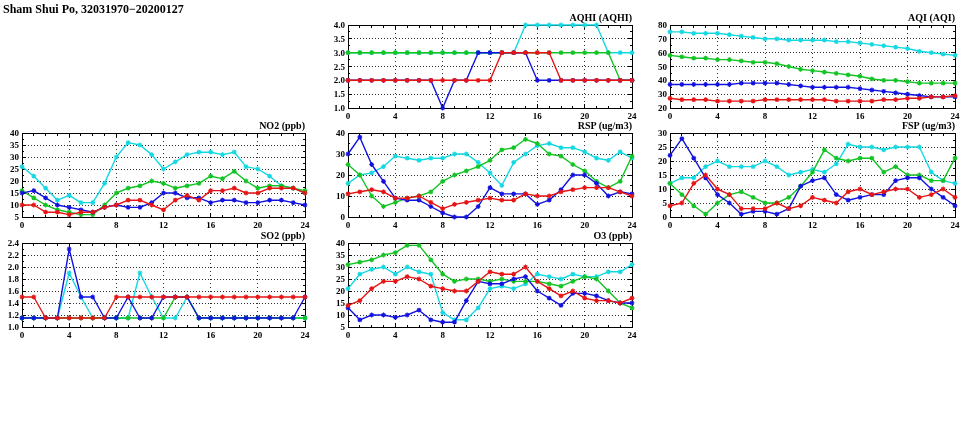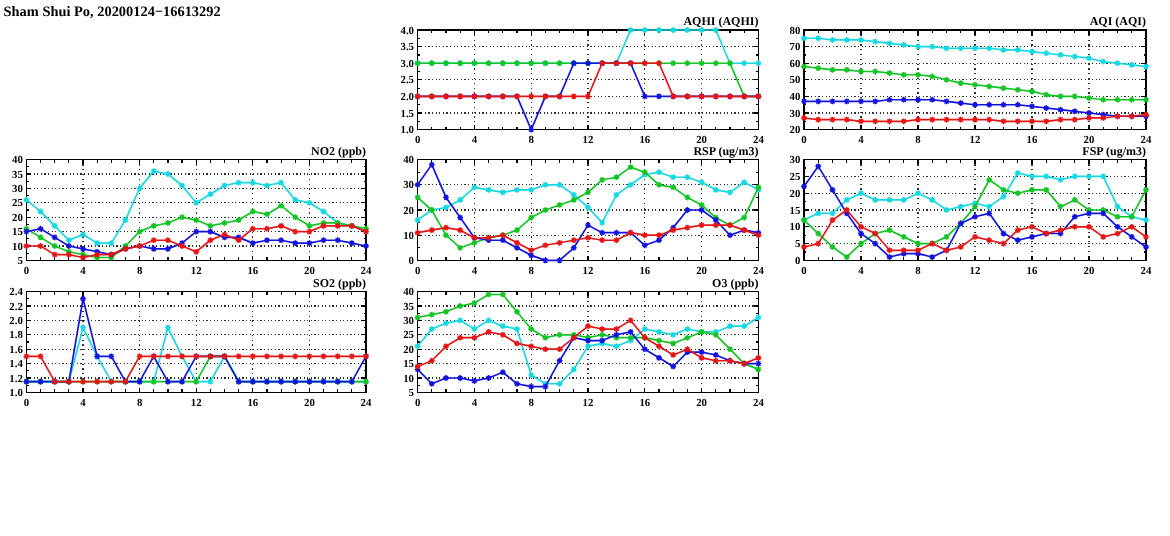"Sham Shui Po, 20200124−16613292" div.page-title { text: 20200124−16613292 -> 32031970−20200127 }
